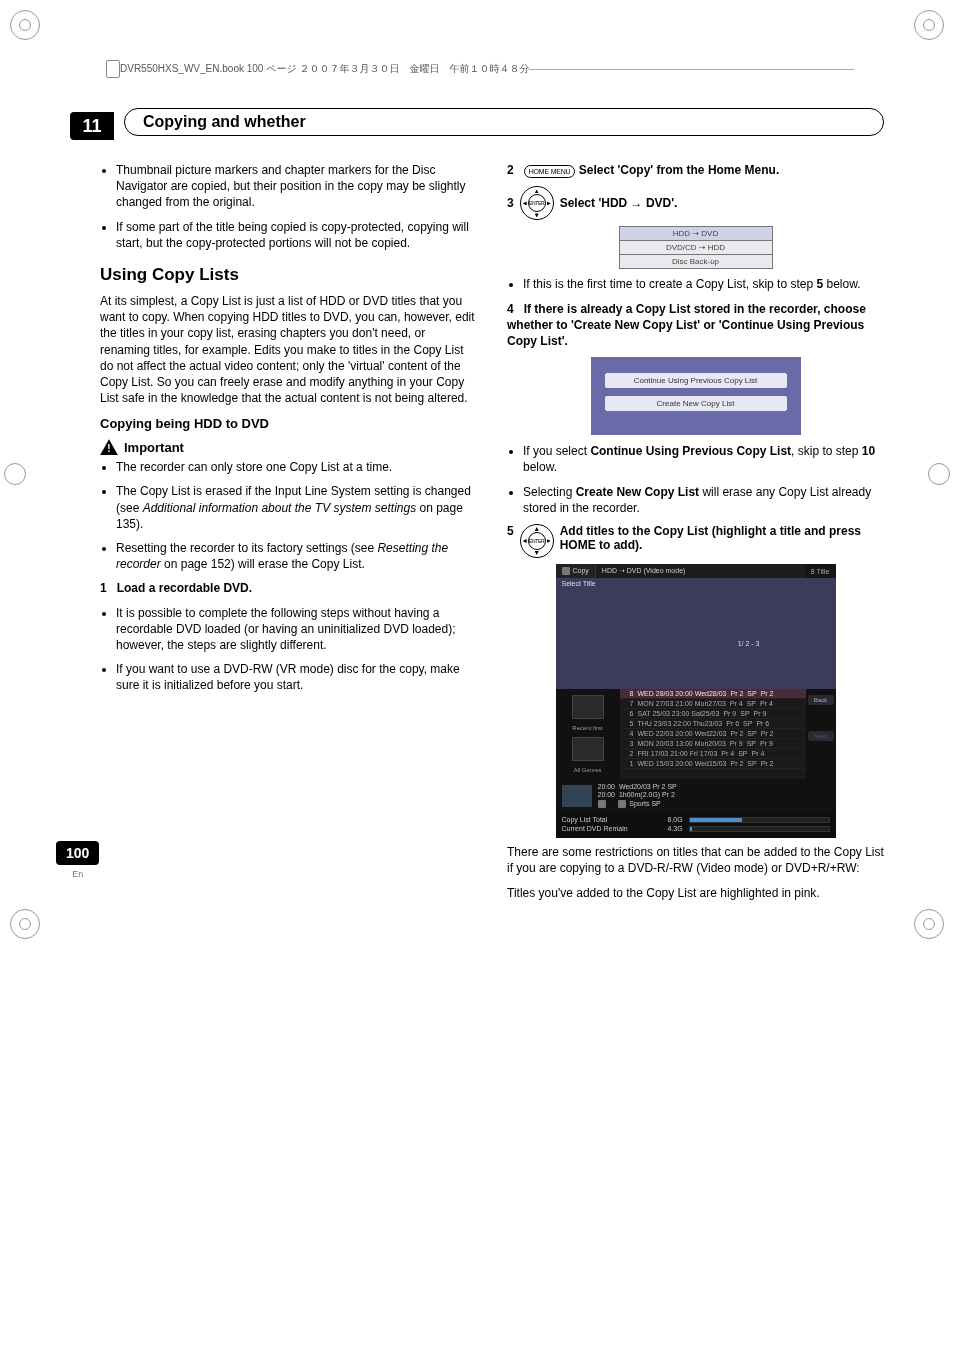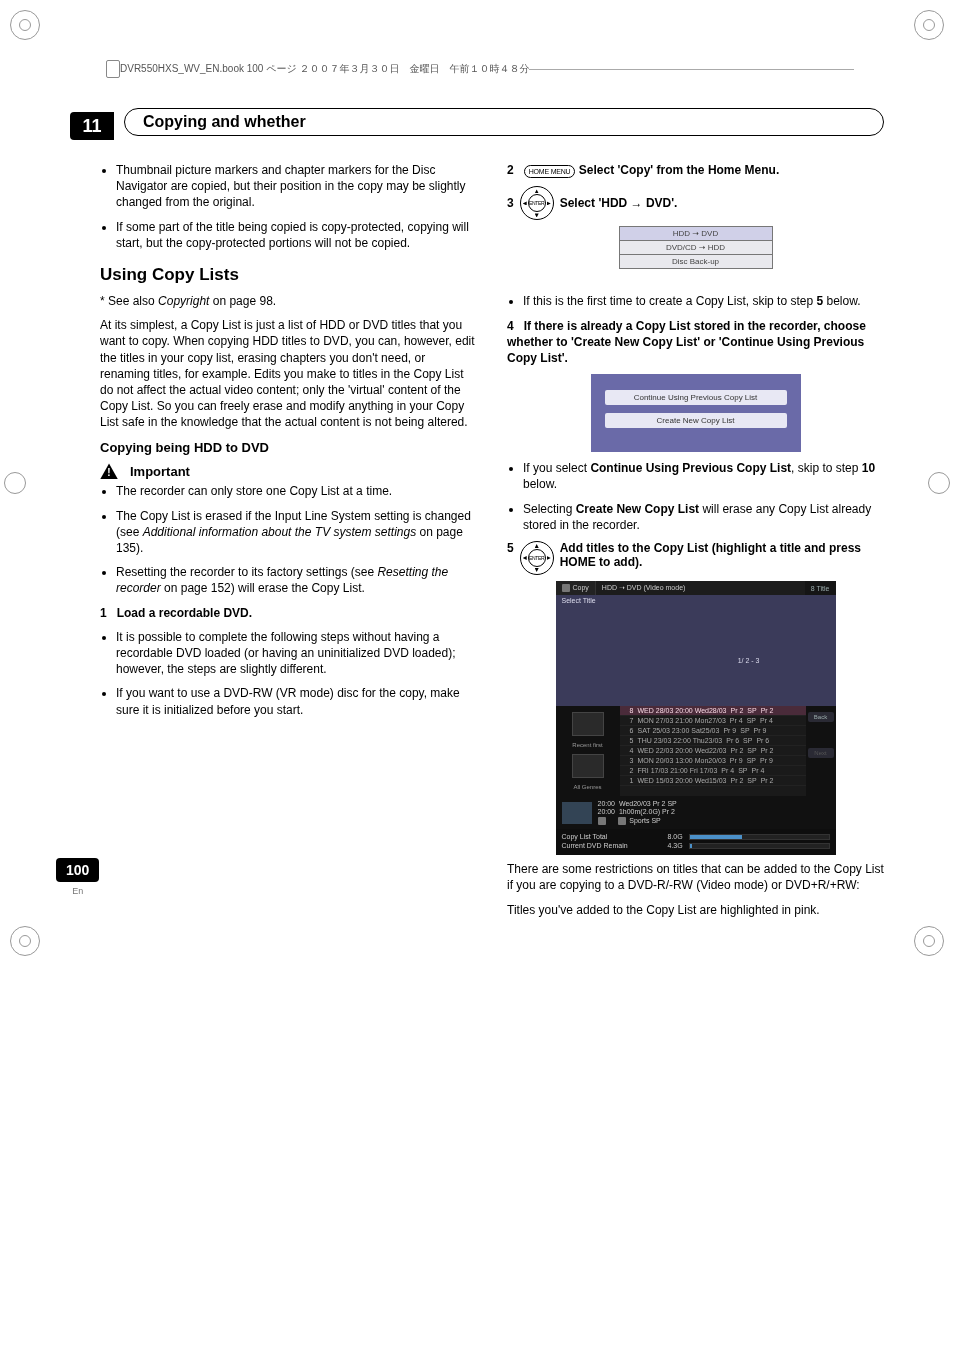"HDD ➝ DVD" .menu1 { margin: 6px auto 24px auto -> 6px auto 7px auto }
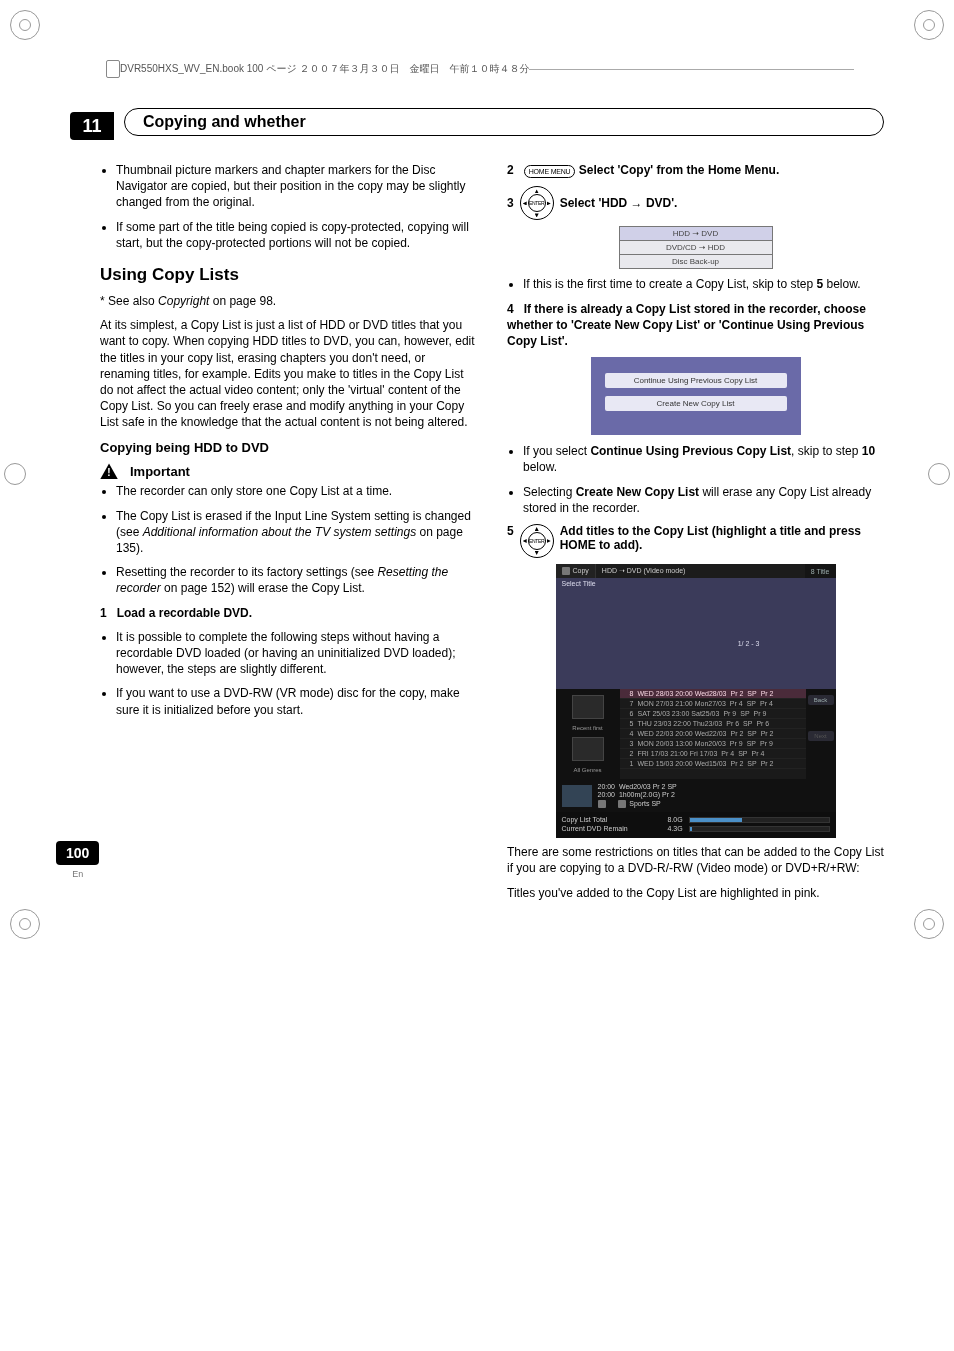"* See also Copyright on" p.asterisk-note { html: <p> <span>* See also </span><span>Copyright</span><span> on page 98.</span> </p> -> none }
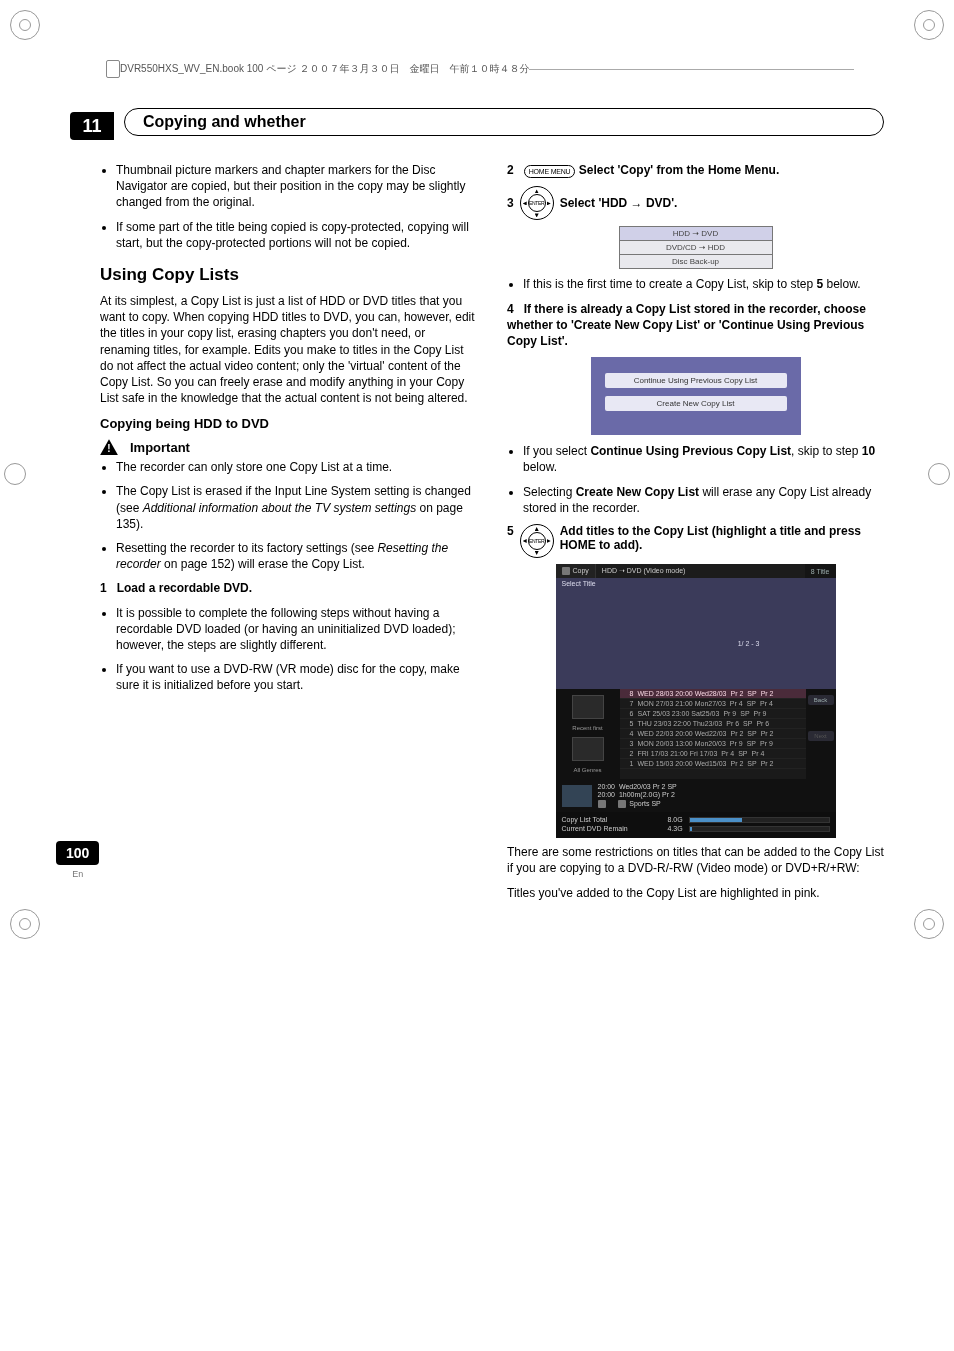"Important" .important-row { gap: 12px -> 6px }
